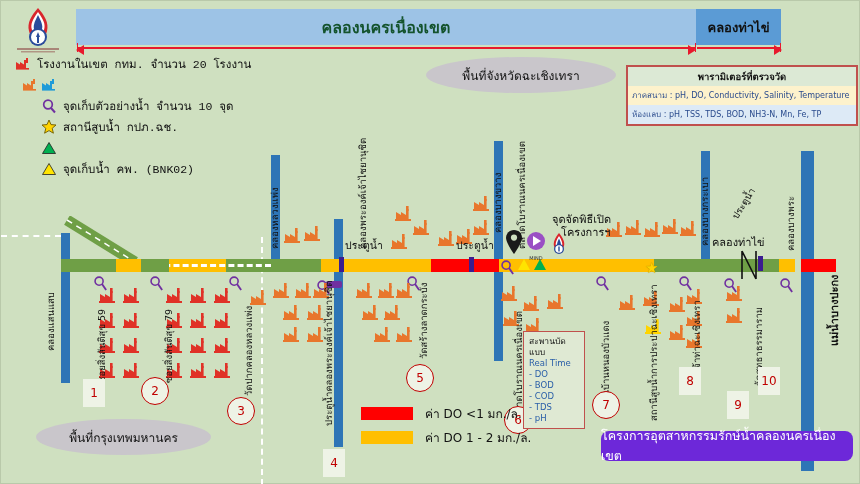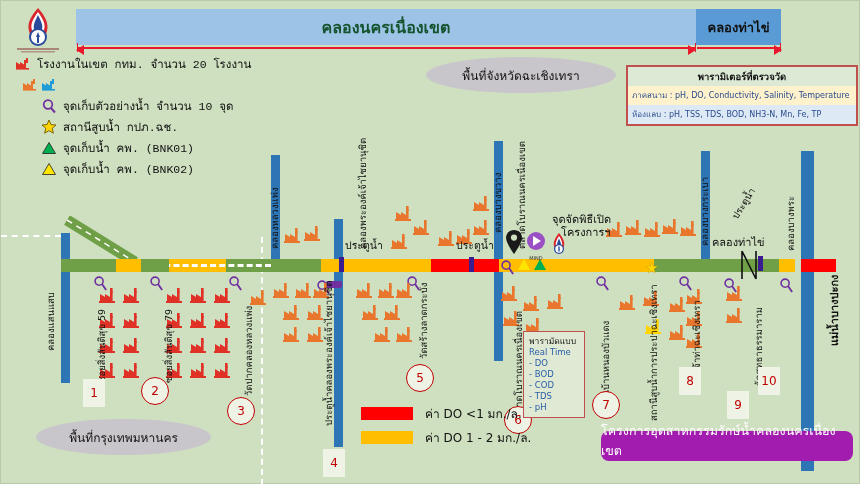"จุดเก็บน้ำ คพ. (BNK01)" div.lg-tx { html: <div>จุดเก็บน้ำ คพ. (BNK01)</div> -> none }
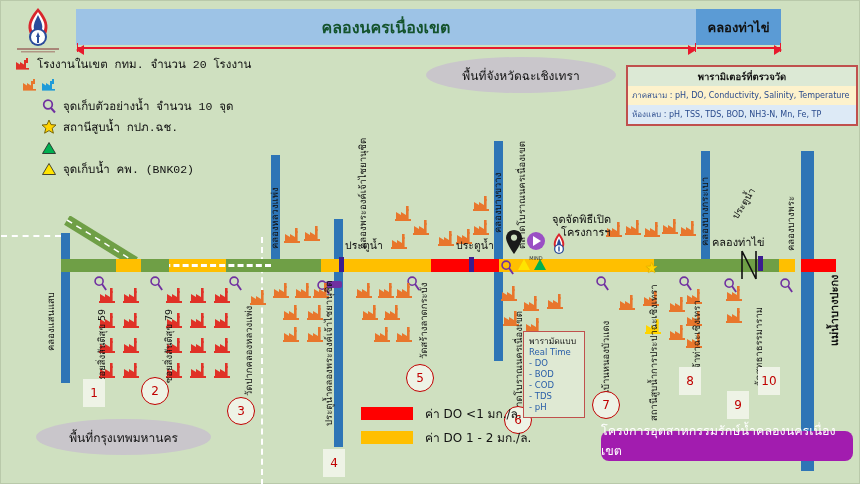"พารามัดแบบ" div.l1 { text: พารามัดแบบ -> สะพานบัดแบบ }
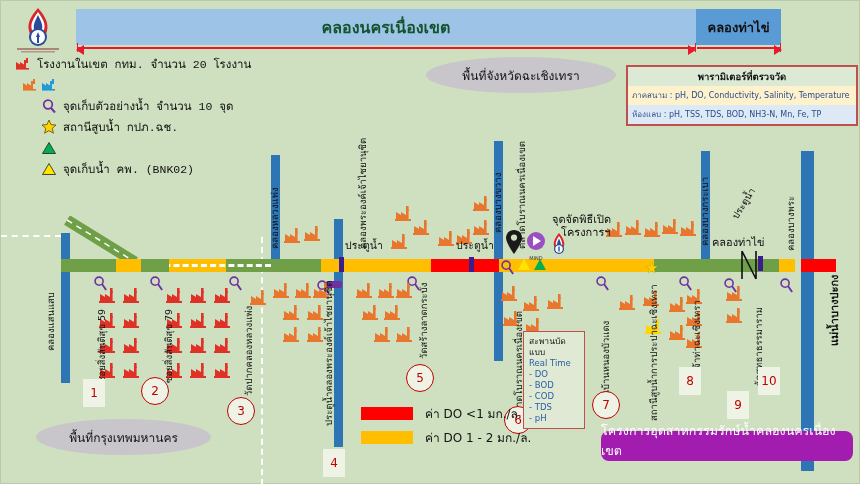"โครงการอุตสาหกรรมรักษ์น้ำคลองนครเนื่องเข" .banner { align-items: flex-end -> center; background: #a21caf -> #6d28d9 }
